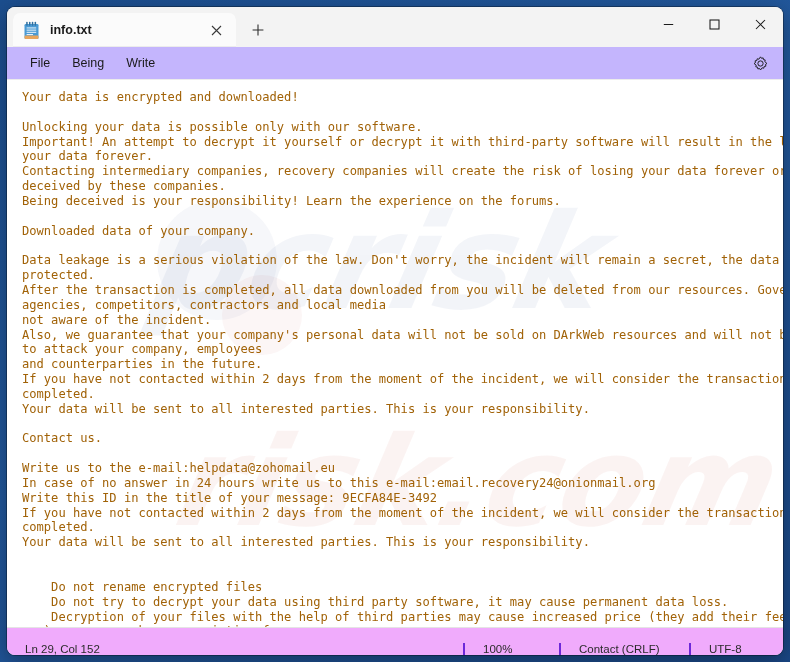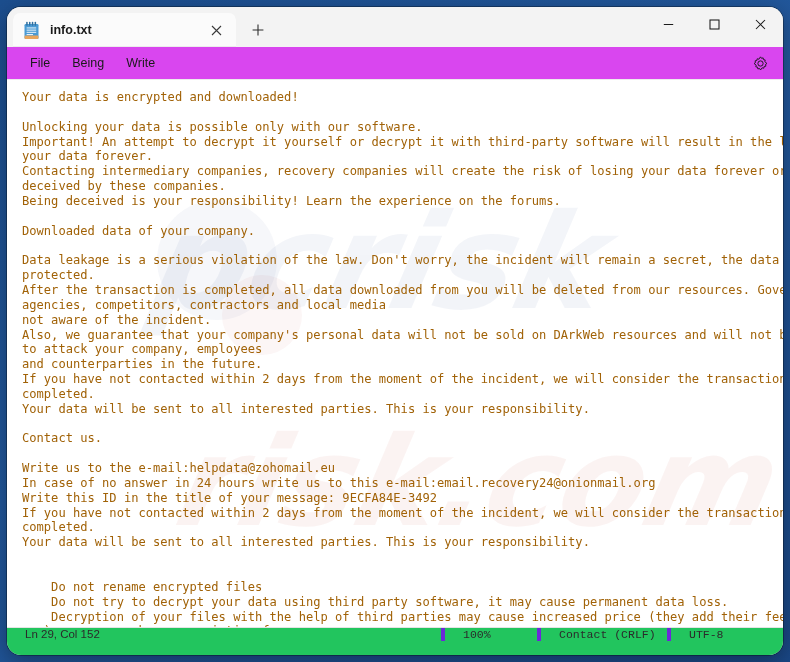"info.txt" #window { border-radius: 14px -> 8px }
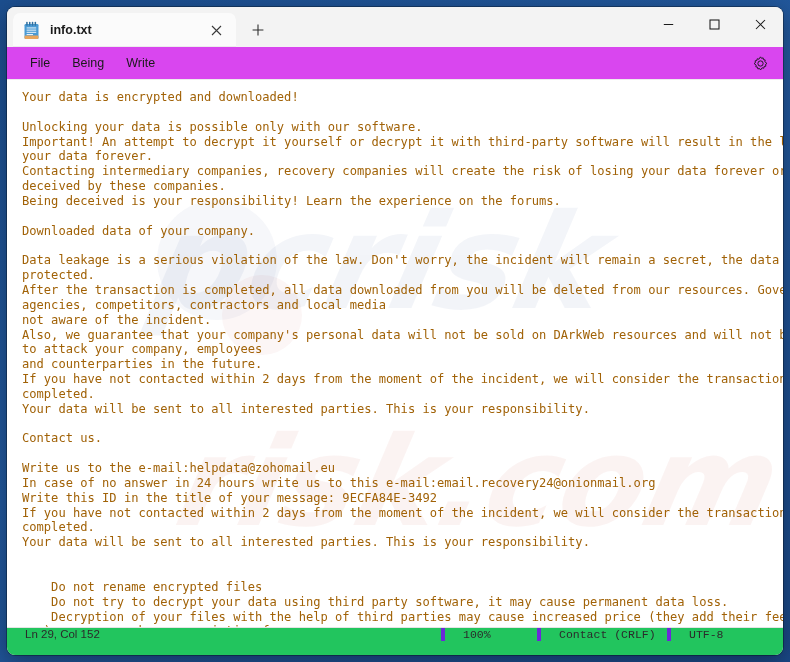"File" #menubar { background: #d946ef -> #c4b5fd }
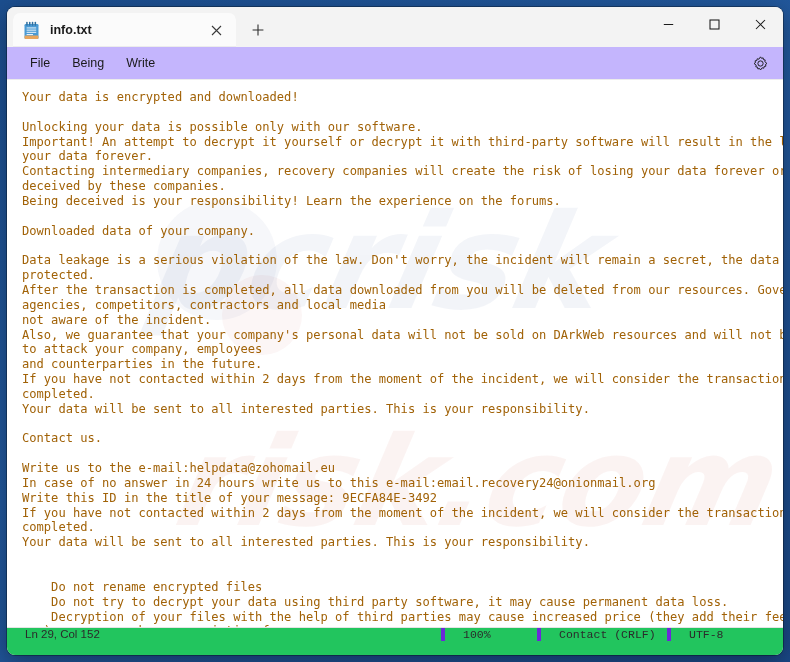"Ln 29, Col 152" #statusbar { align-items: flex-start -> flex-end; background: #22c55e -> #f0abfc }
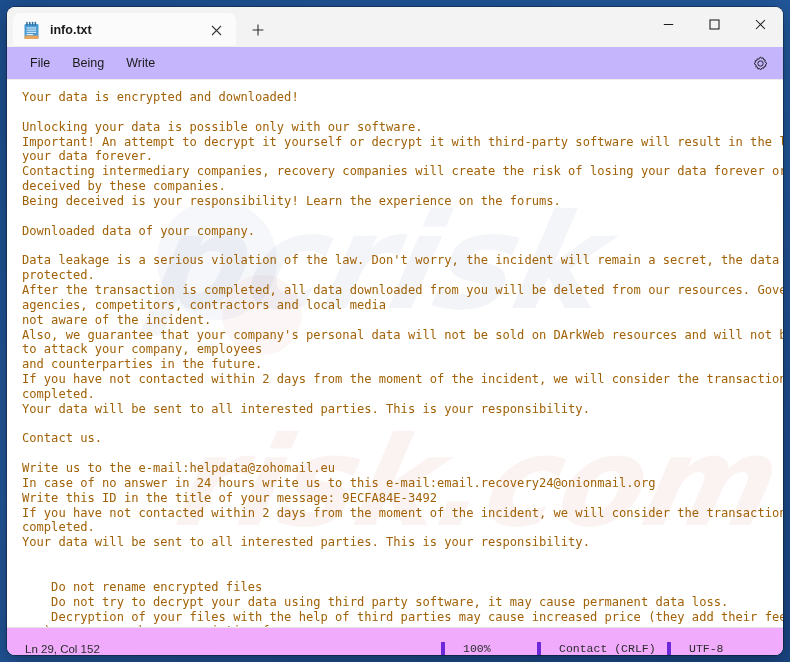"100%" .sb-cell { border-left: 4px solid #6d28d9 -> 2px solid #6d28d9; font-family: Liberation Mono, monospace -> none }
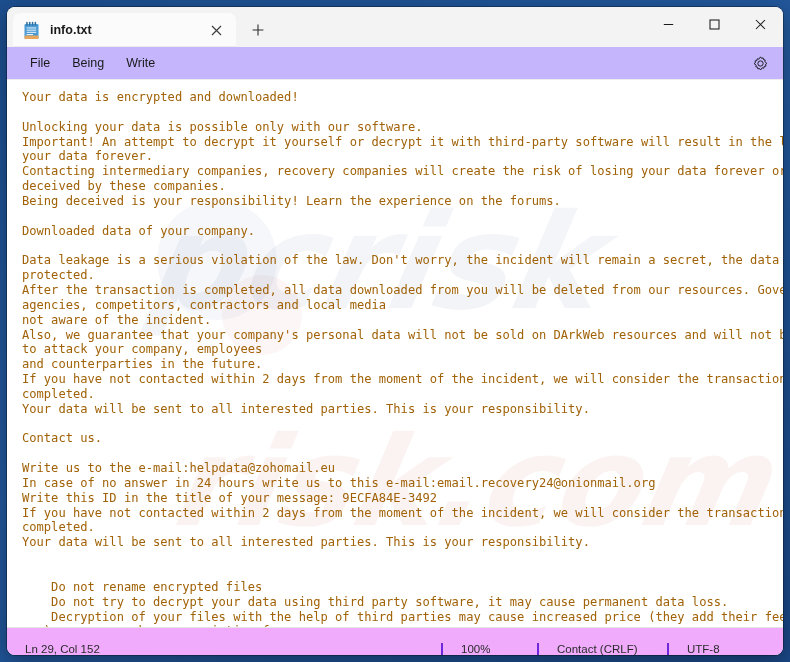"UTF-8" .sb-cell.enc { width: 116px -> 94px }
